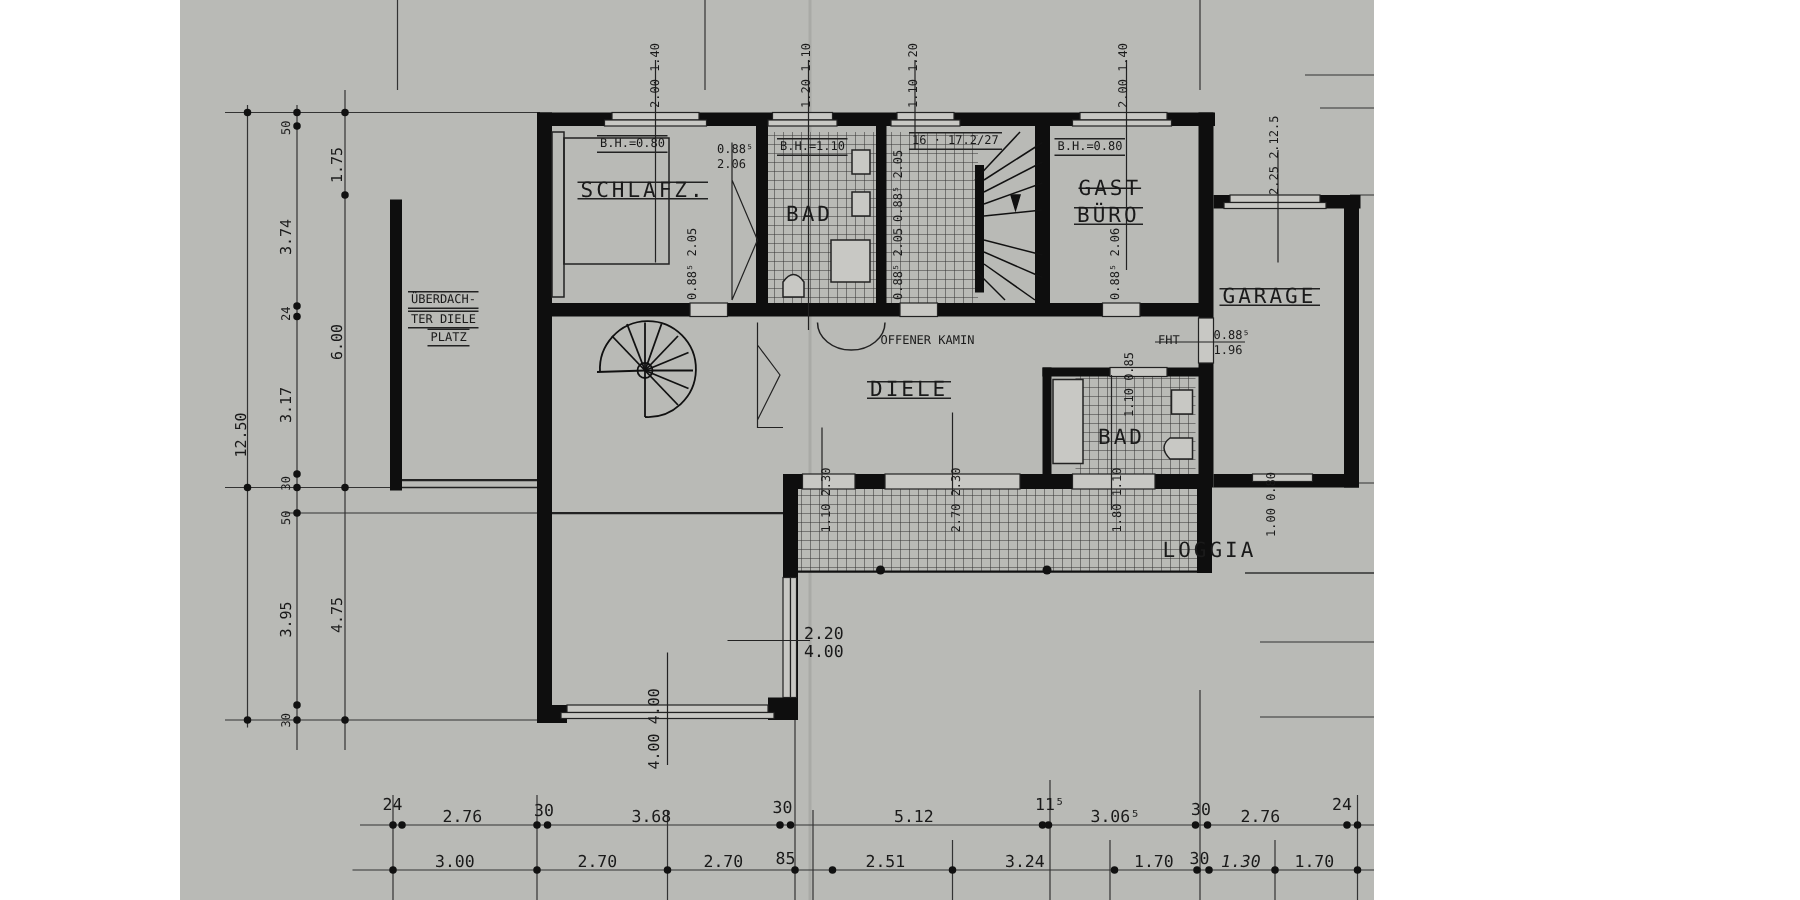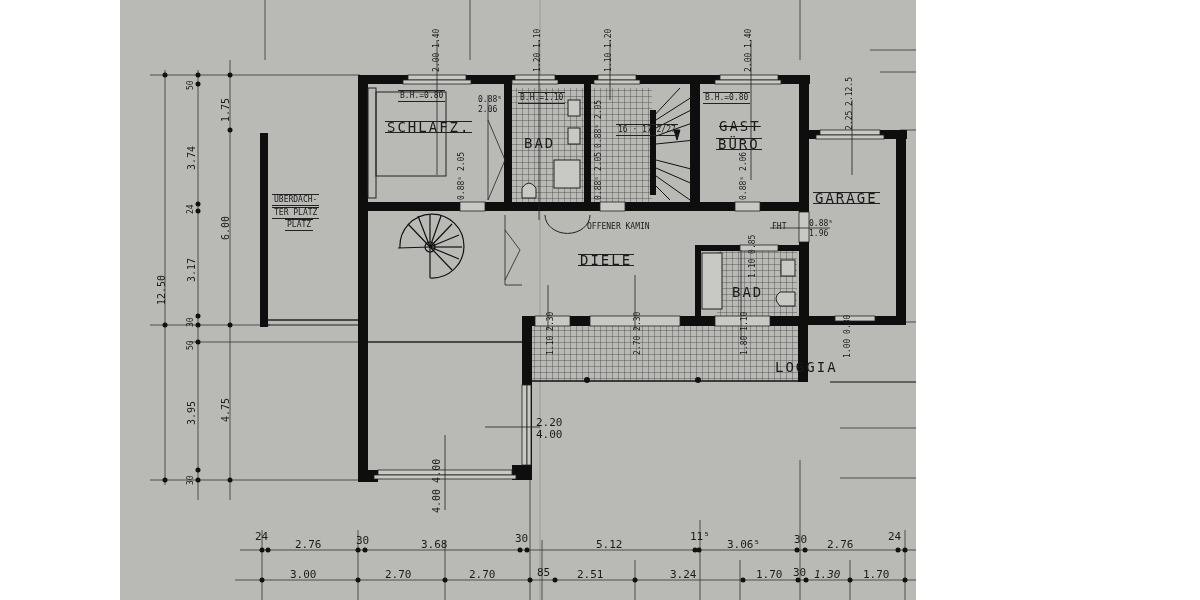"16 · 17.2/27" div.lbl { left: 496px -> 486px; margin-top: 36px -> none }
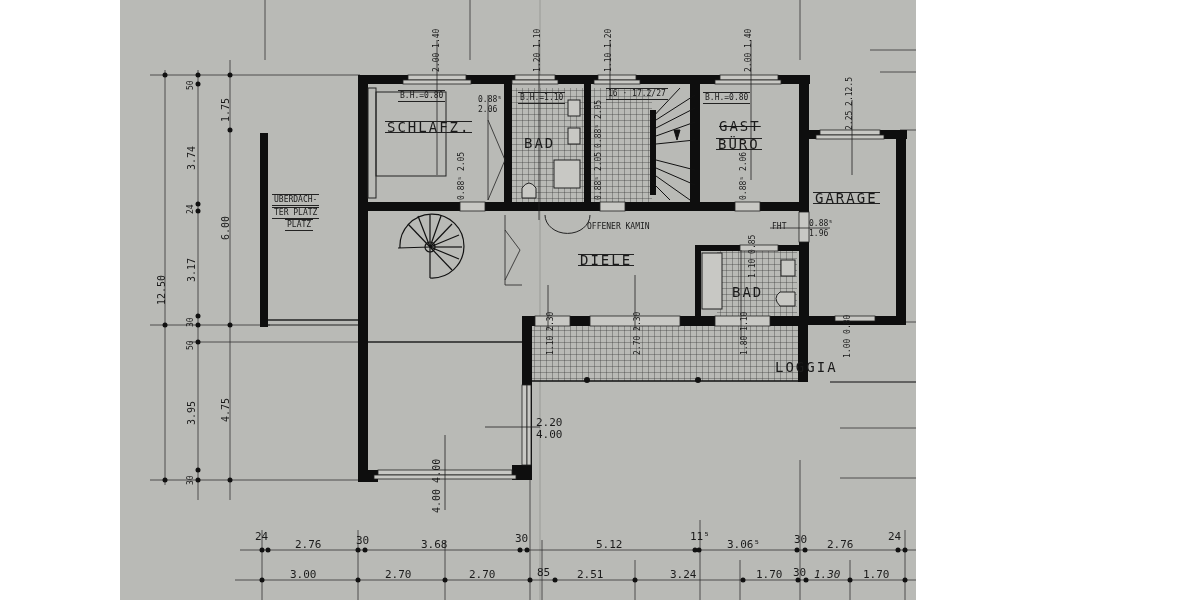"TER PLATZ" div.lbl { text: PLATZ -> DIELE }
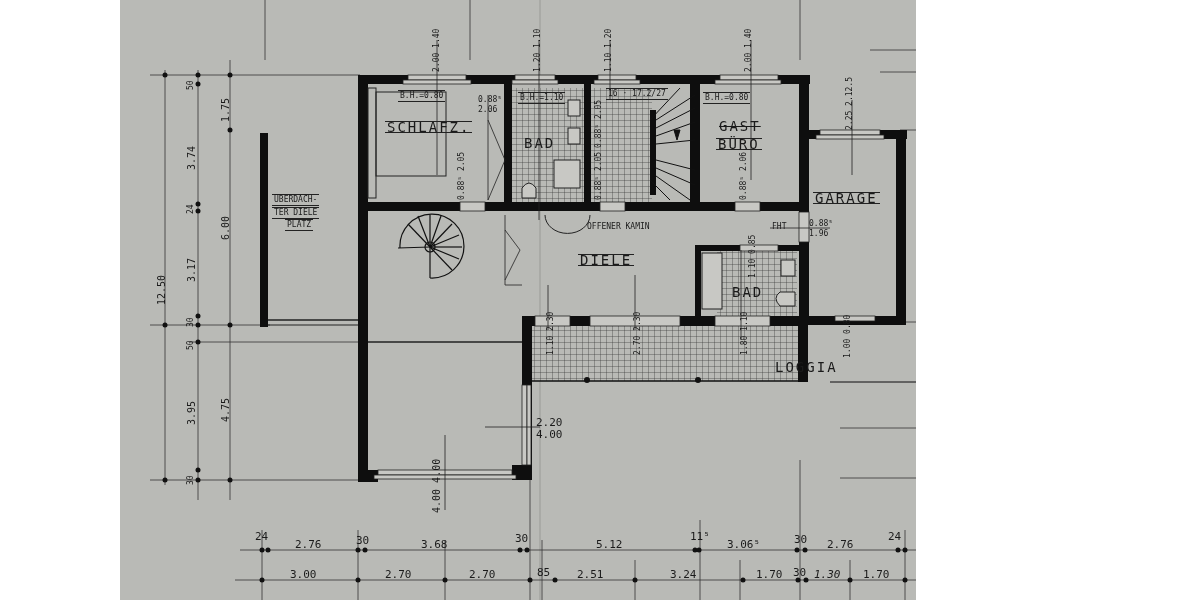"85" div.lbl { left: 417px -> 397px }
